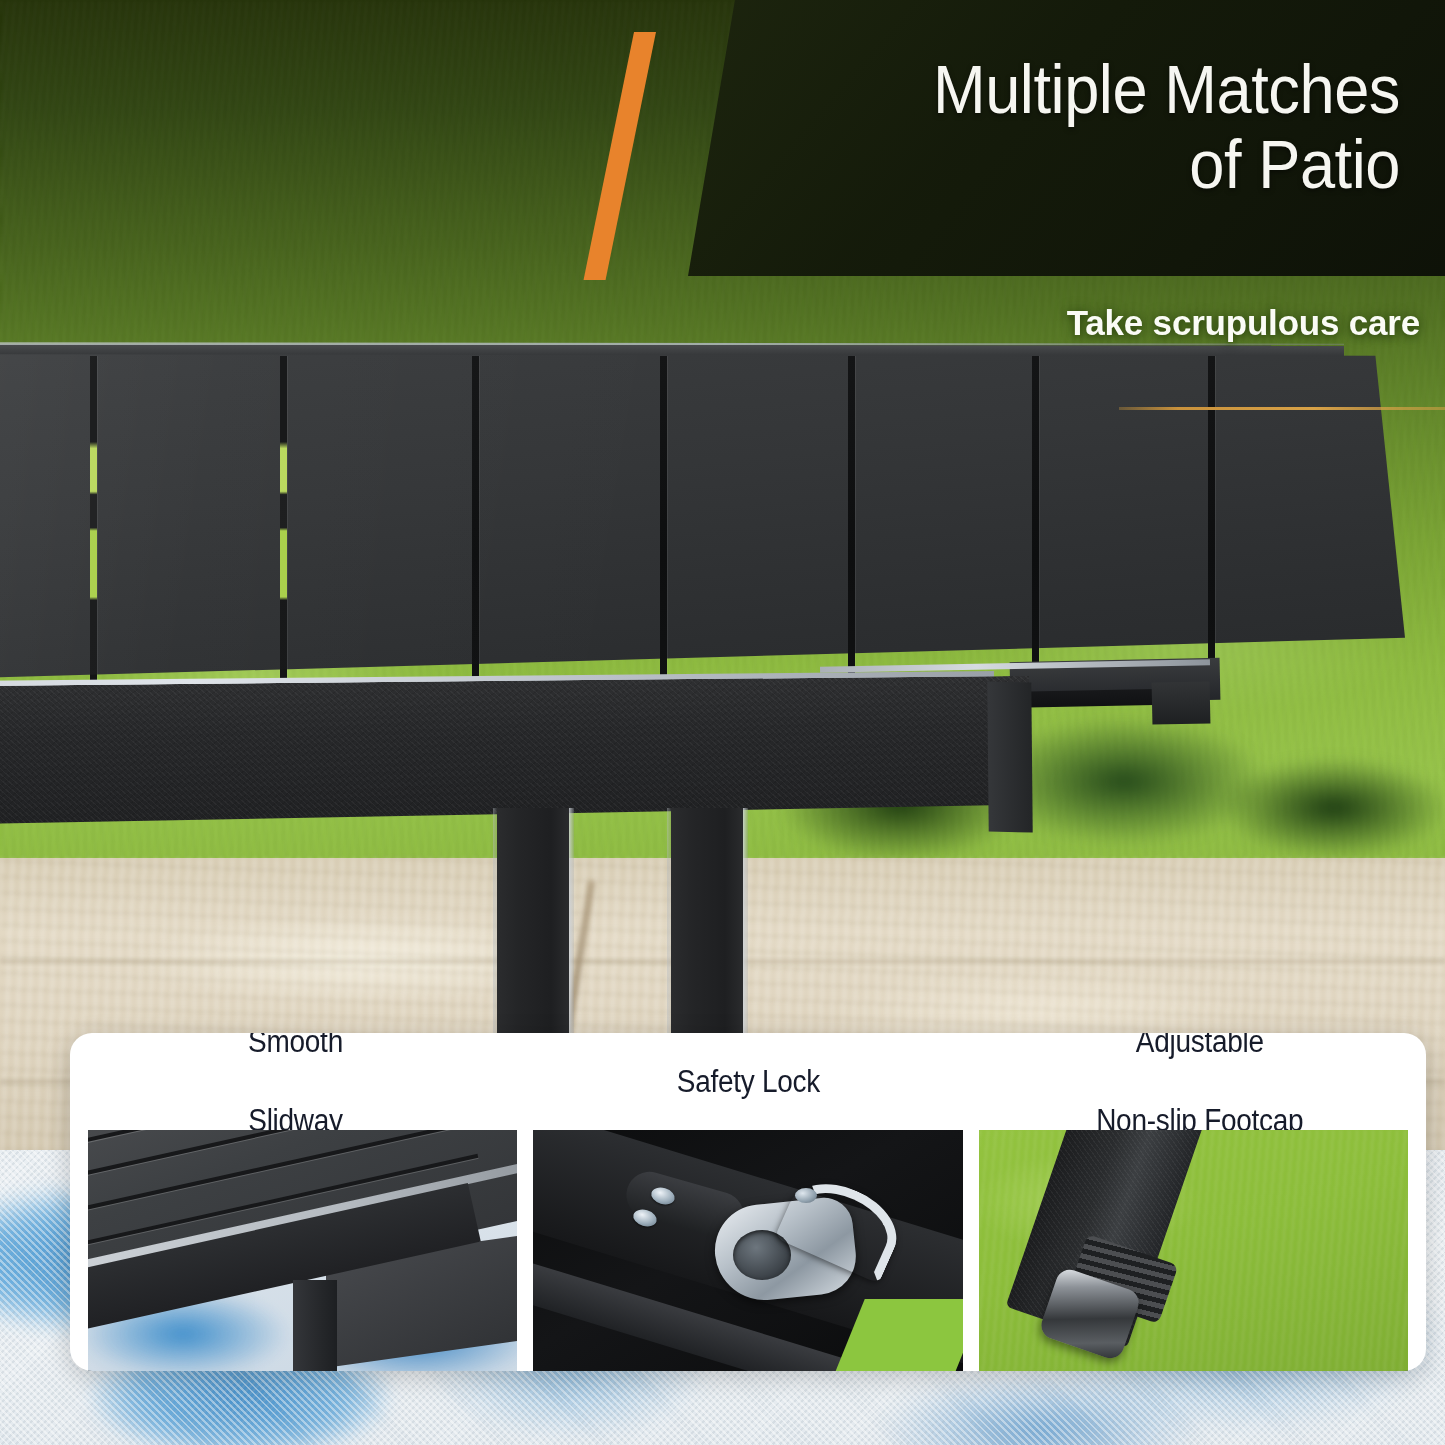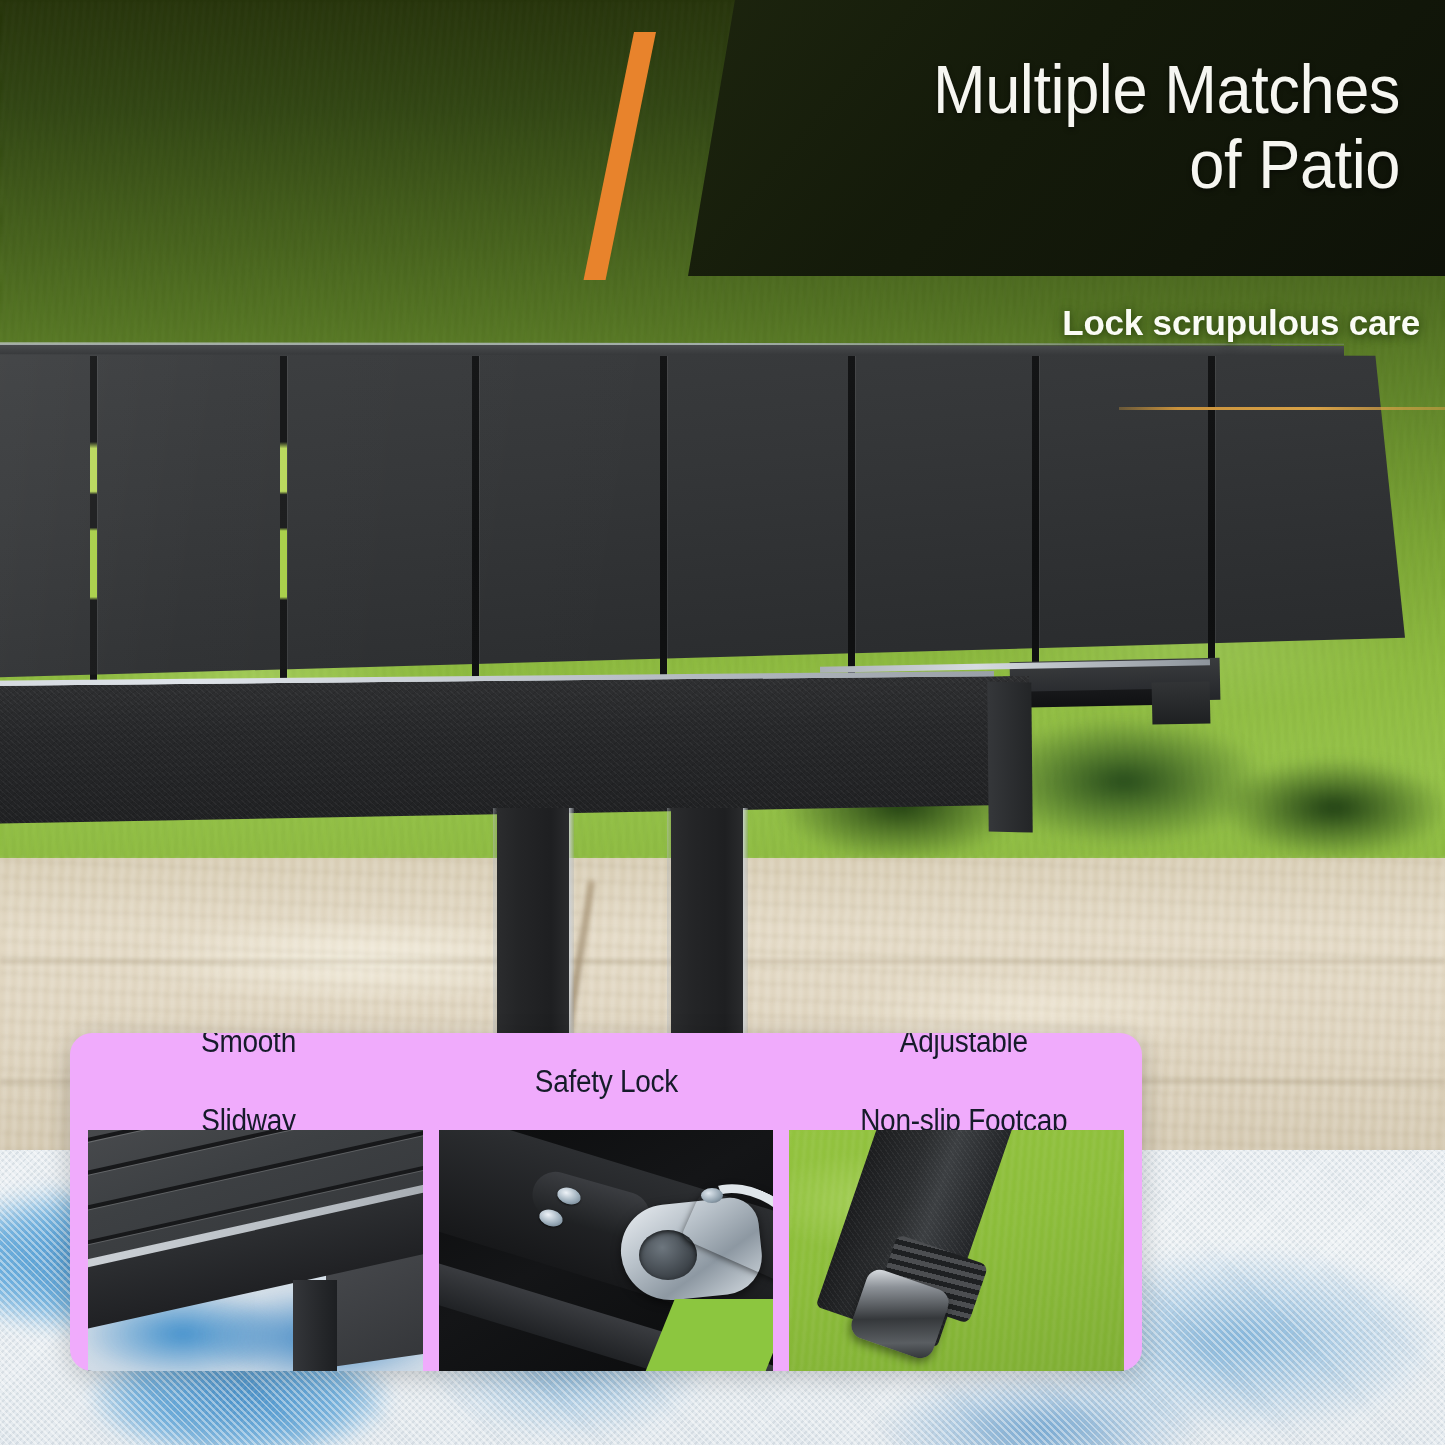"Lock scrupulous care" div { text: Lock -> Take }
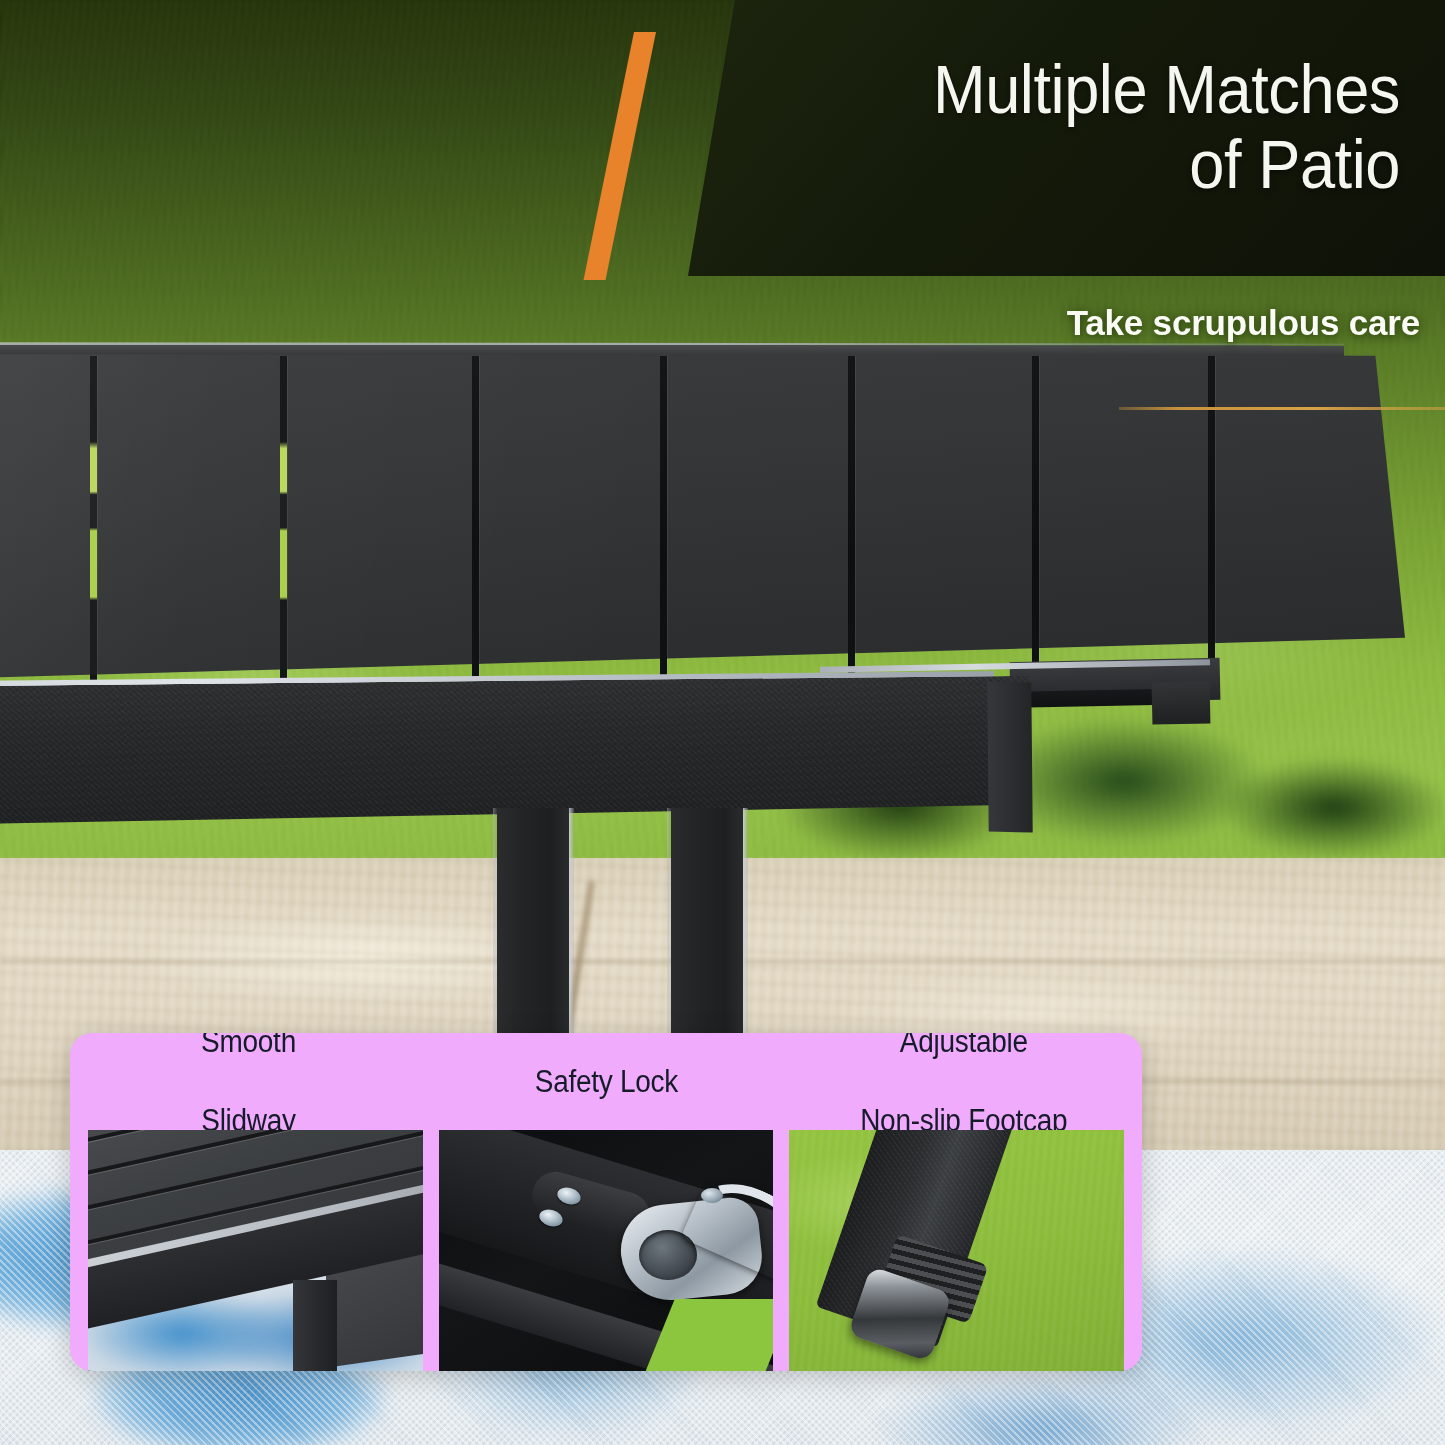"Smooth" .panel { background: #f0abfc -> #ffffff; width: 1072px -> 1356px }
